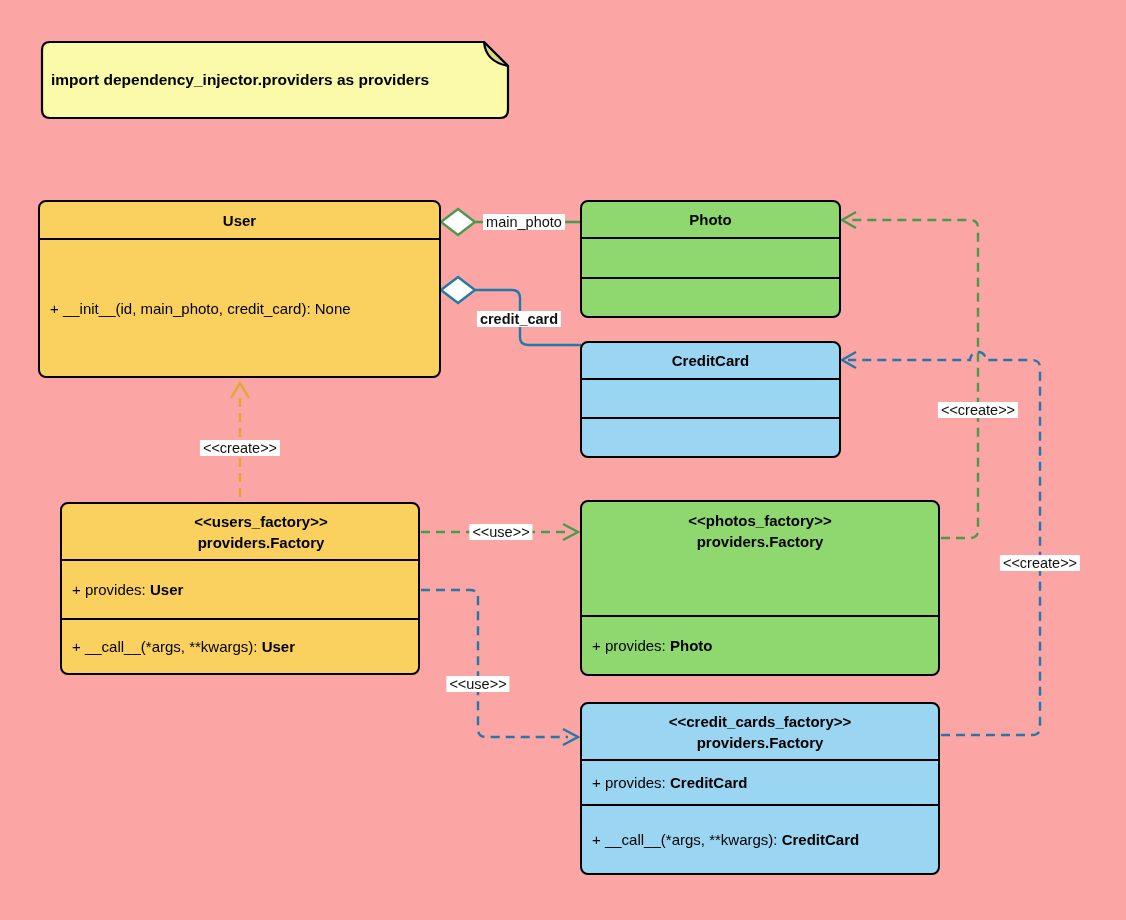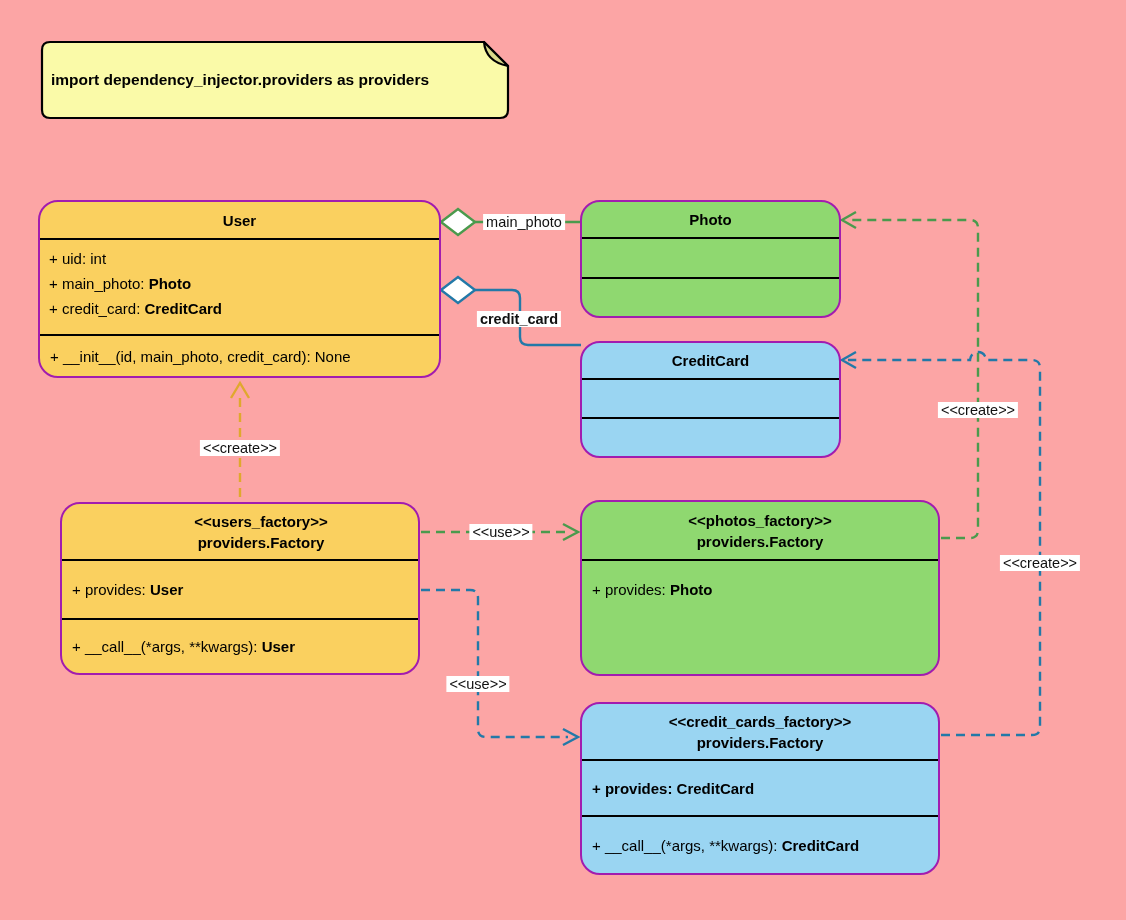"User" .cls { border: 2px solid #a21caf -> 2px solid #000000; border-radius: 20px -> 8px; justify-content: none -> space-between }
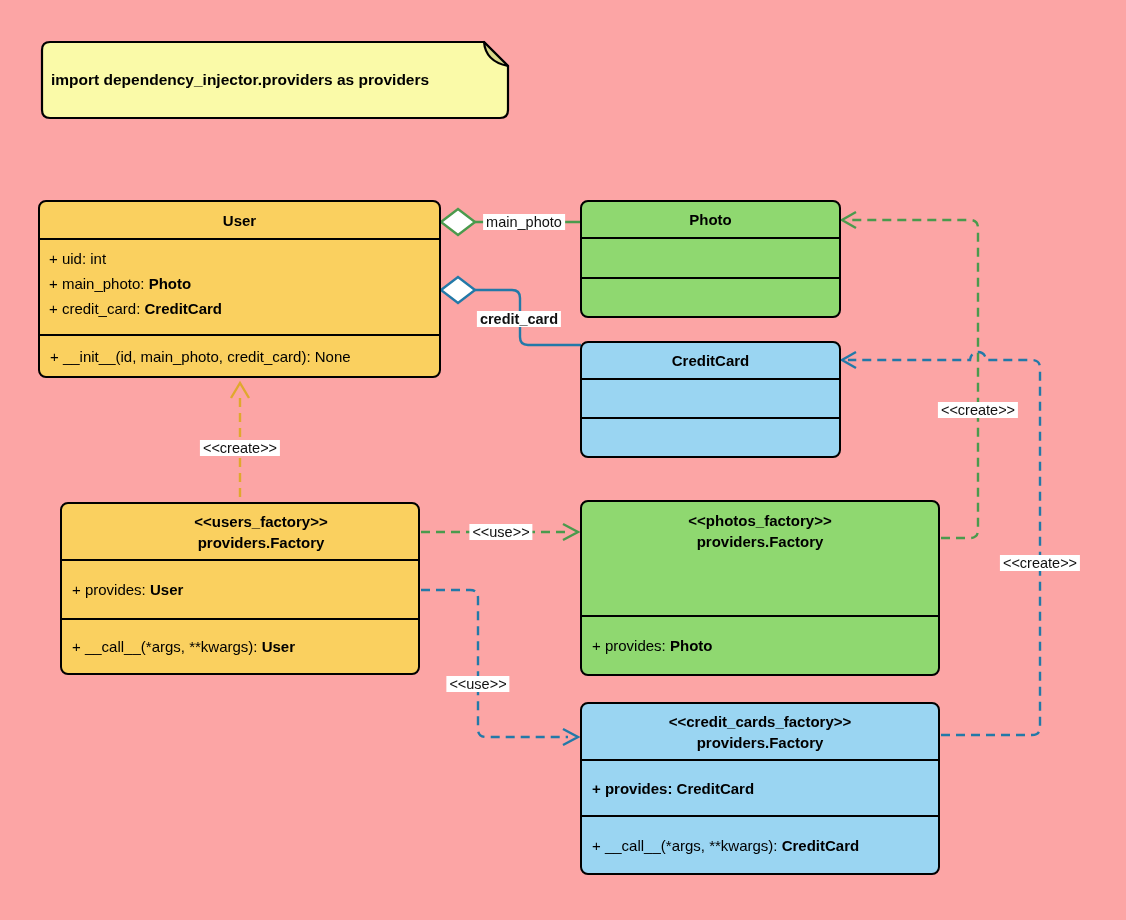"+ uid: int" div.comp { html: <div> <div><span>+ uid: int</span><b></b></div> <div><span>+ main_photo: </span><b>Photo</b></div> <div><span>+ credit_card: </span><b>CreditCard</b></div> </div> -> none }
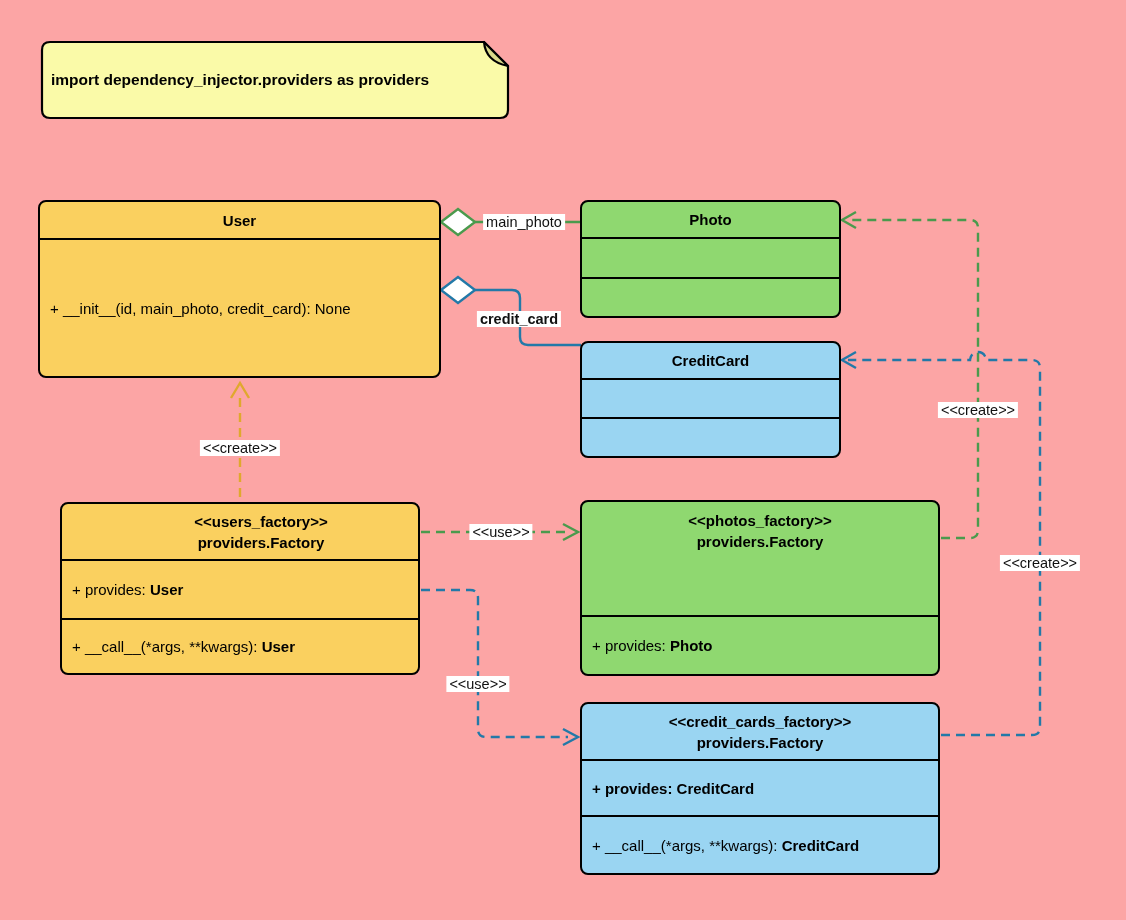"+ provides: CreditCard" #cc-factory .attrs { font-weight: bold -> none; height: 56px -> 45px }
